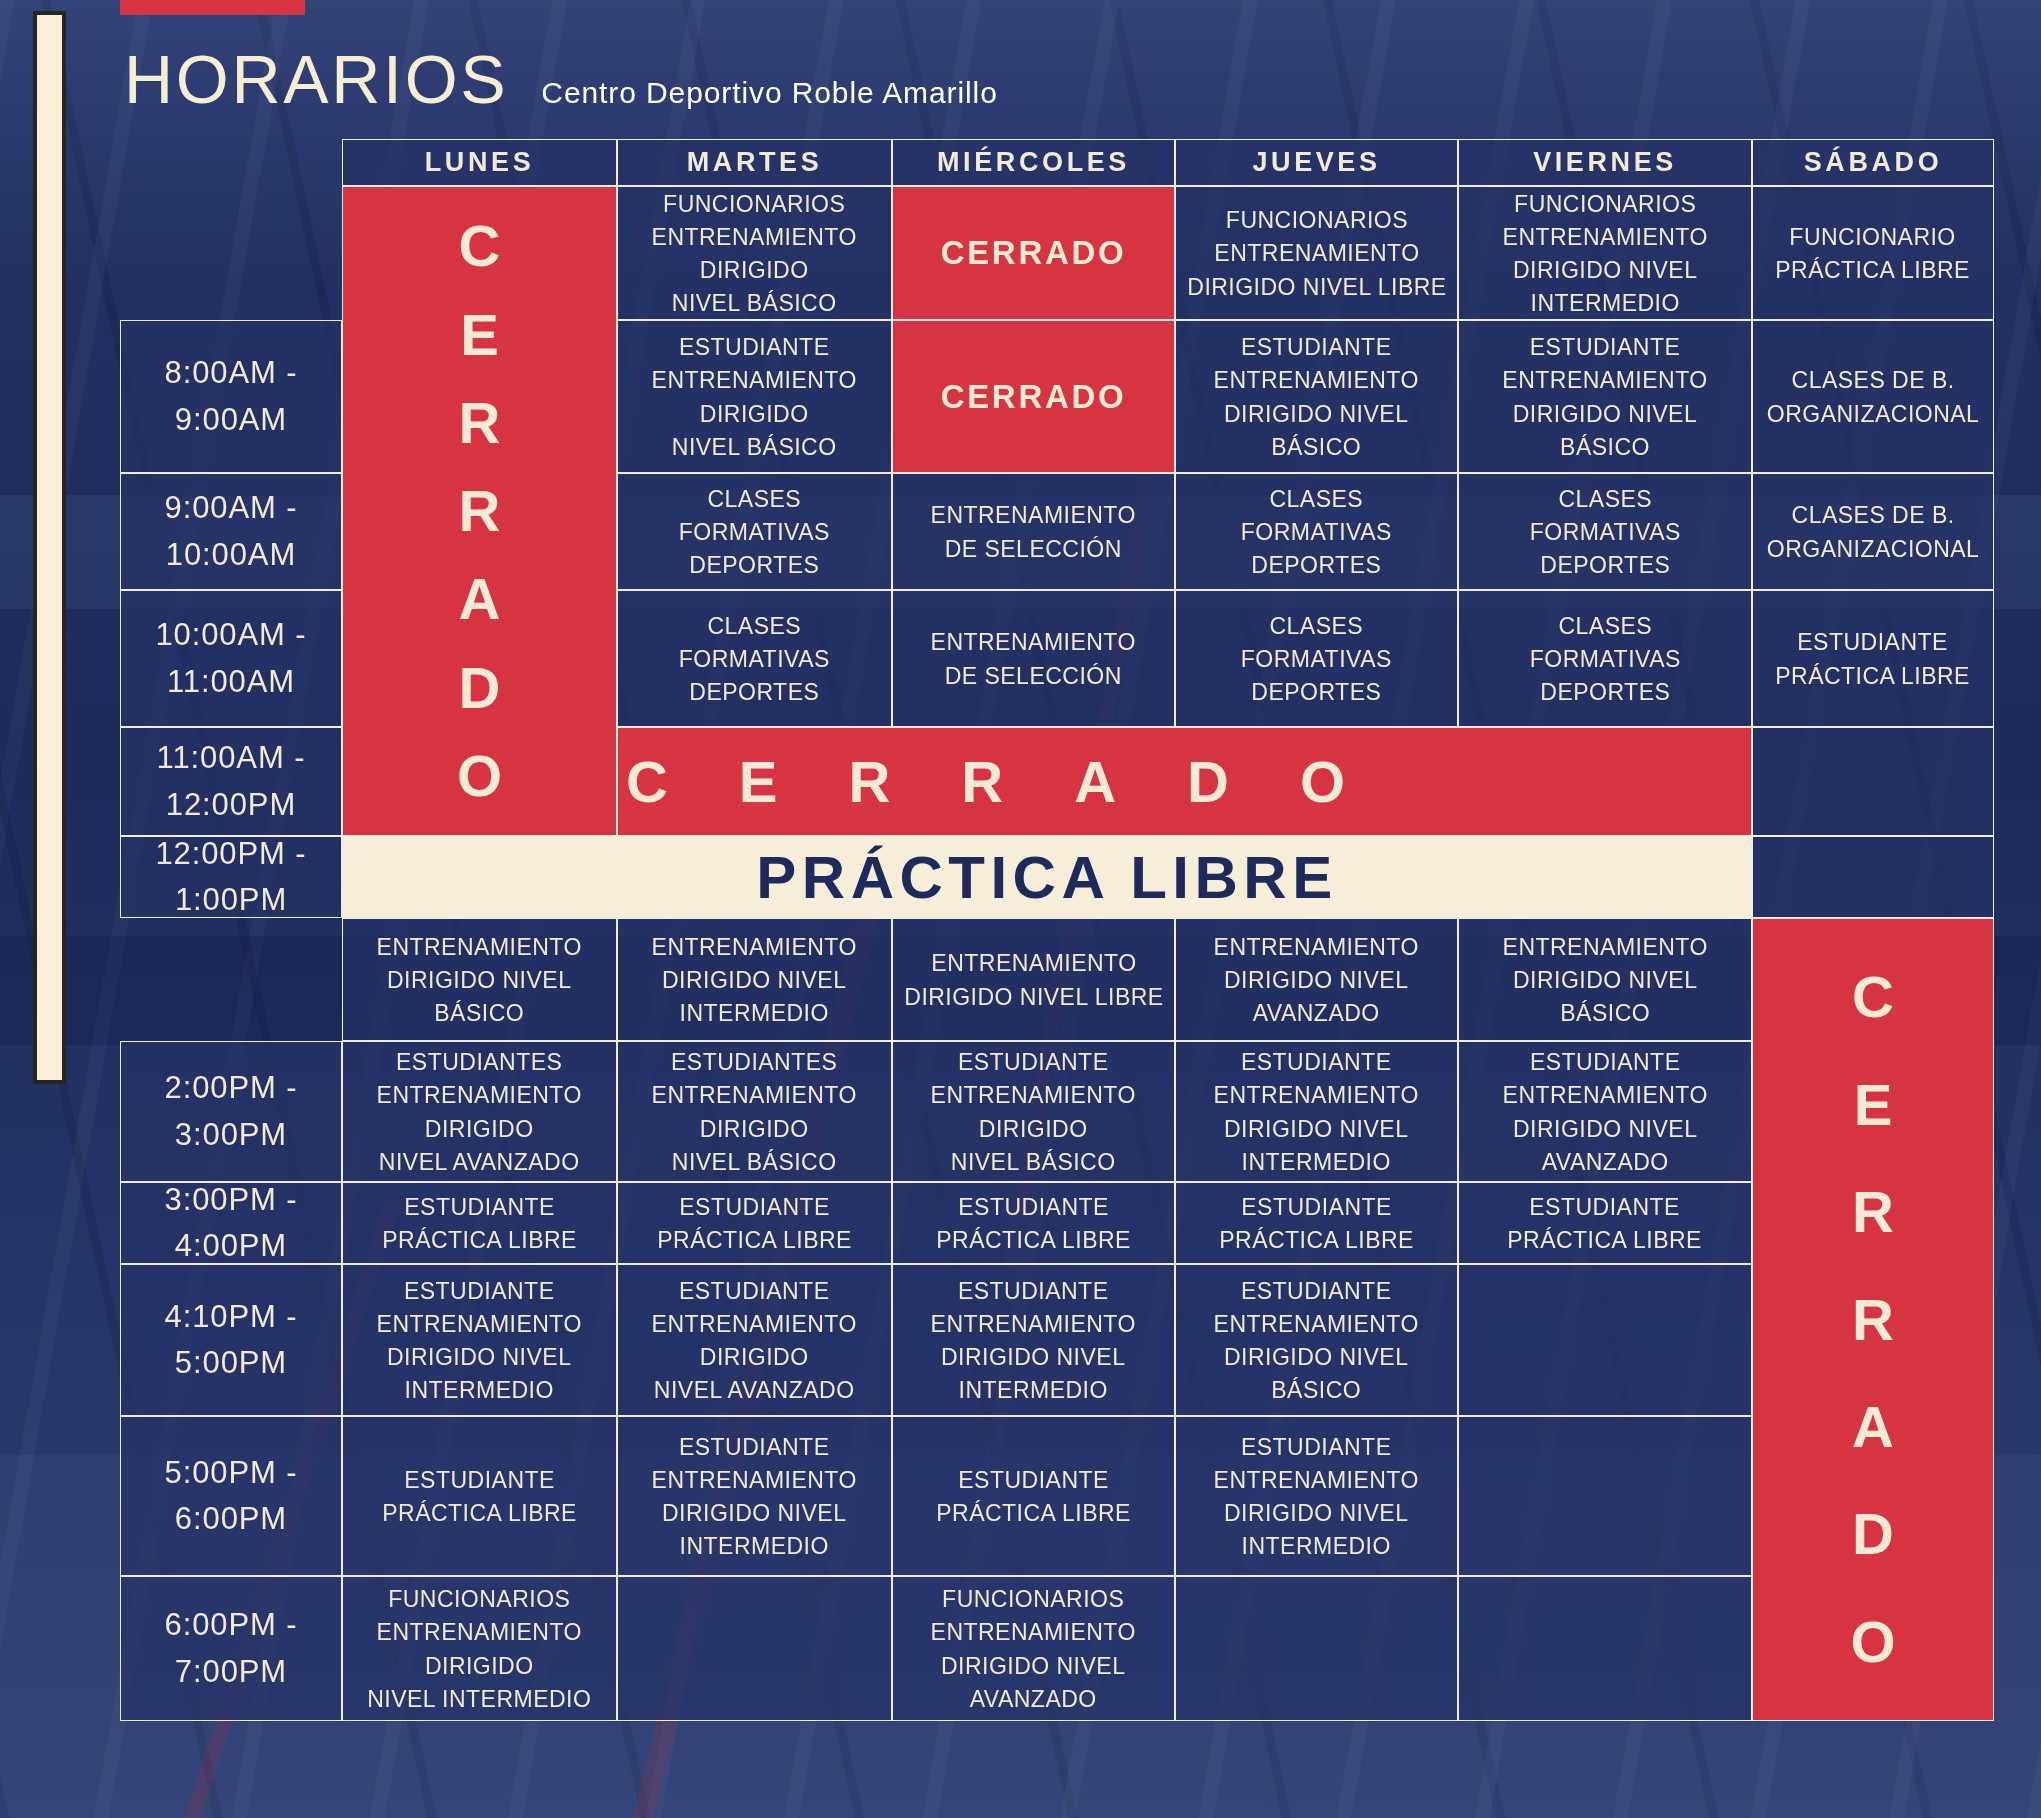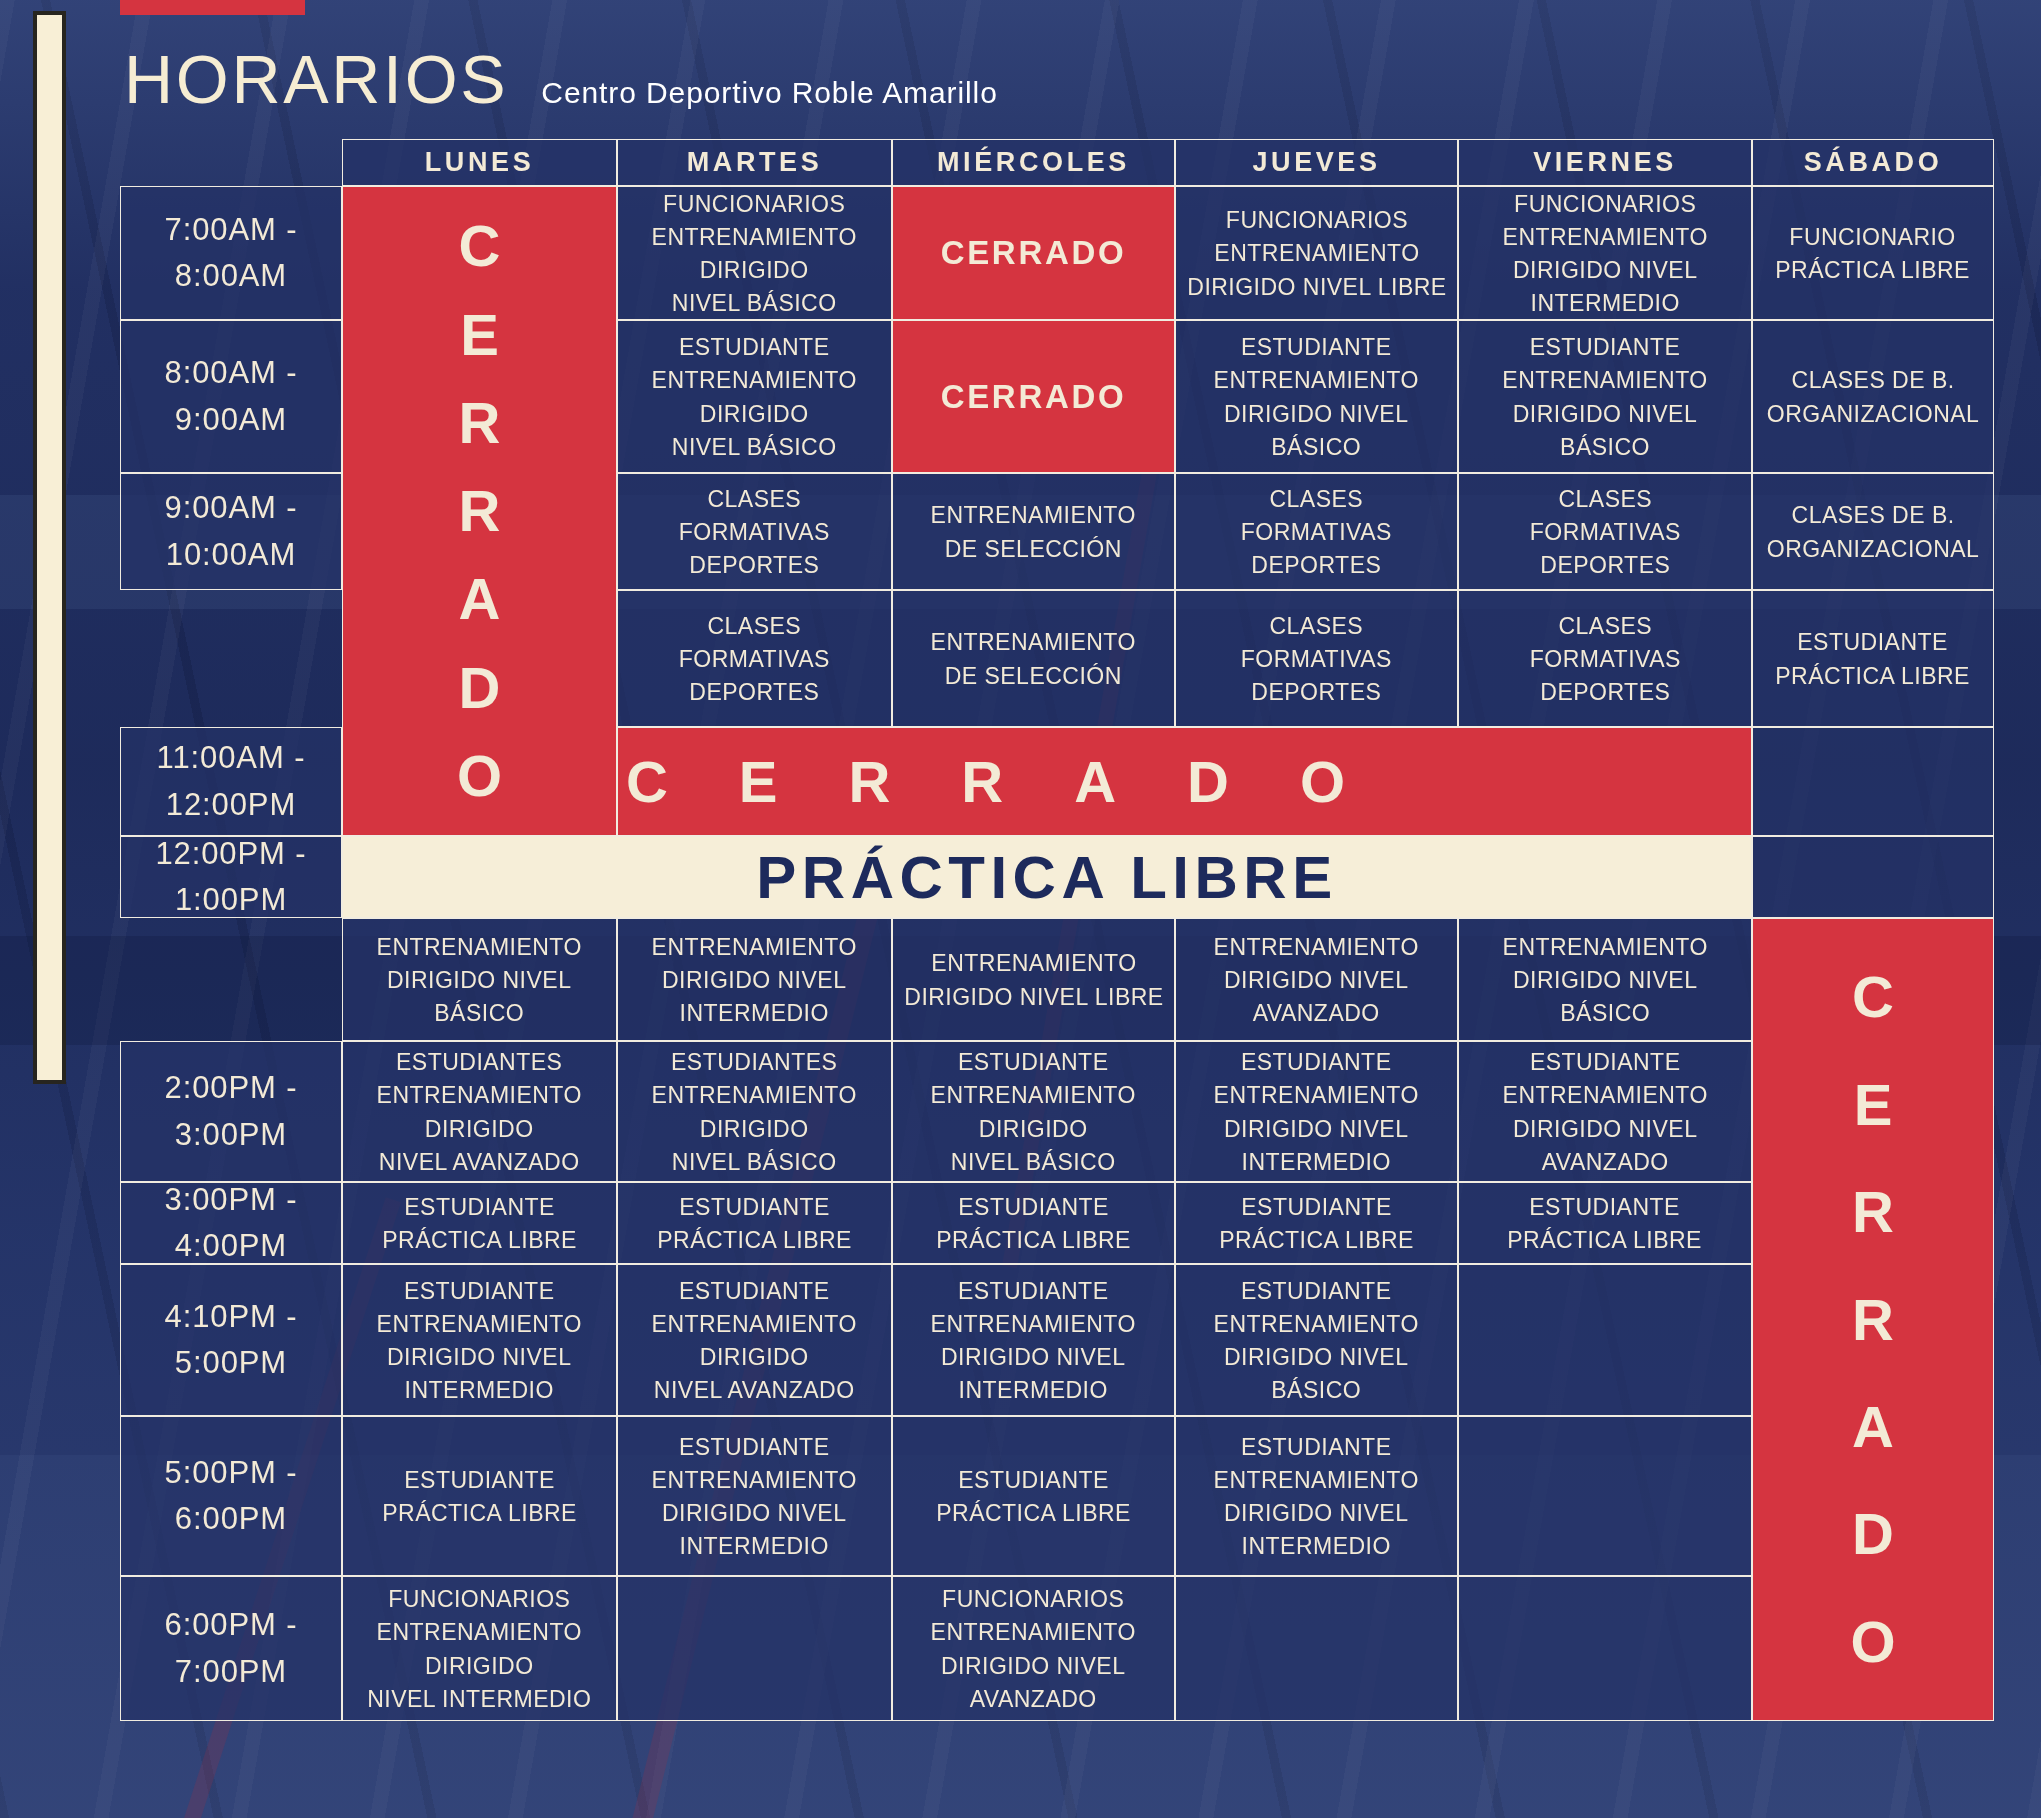"7:00AM -" div.c { html: <div>7:00AM - 8:00AM</div> -> none }
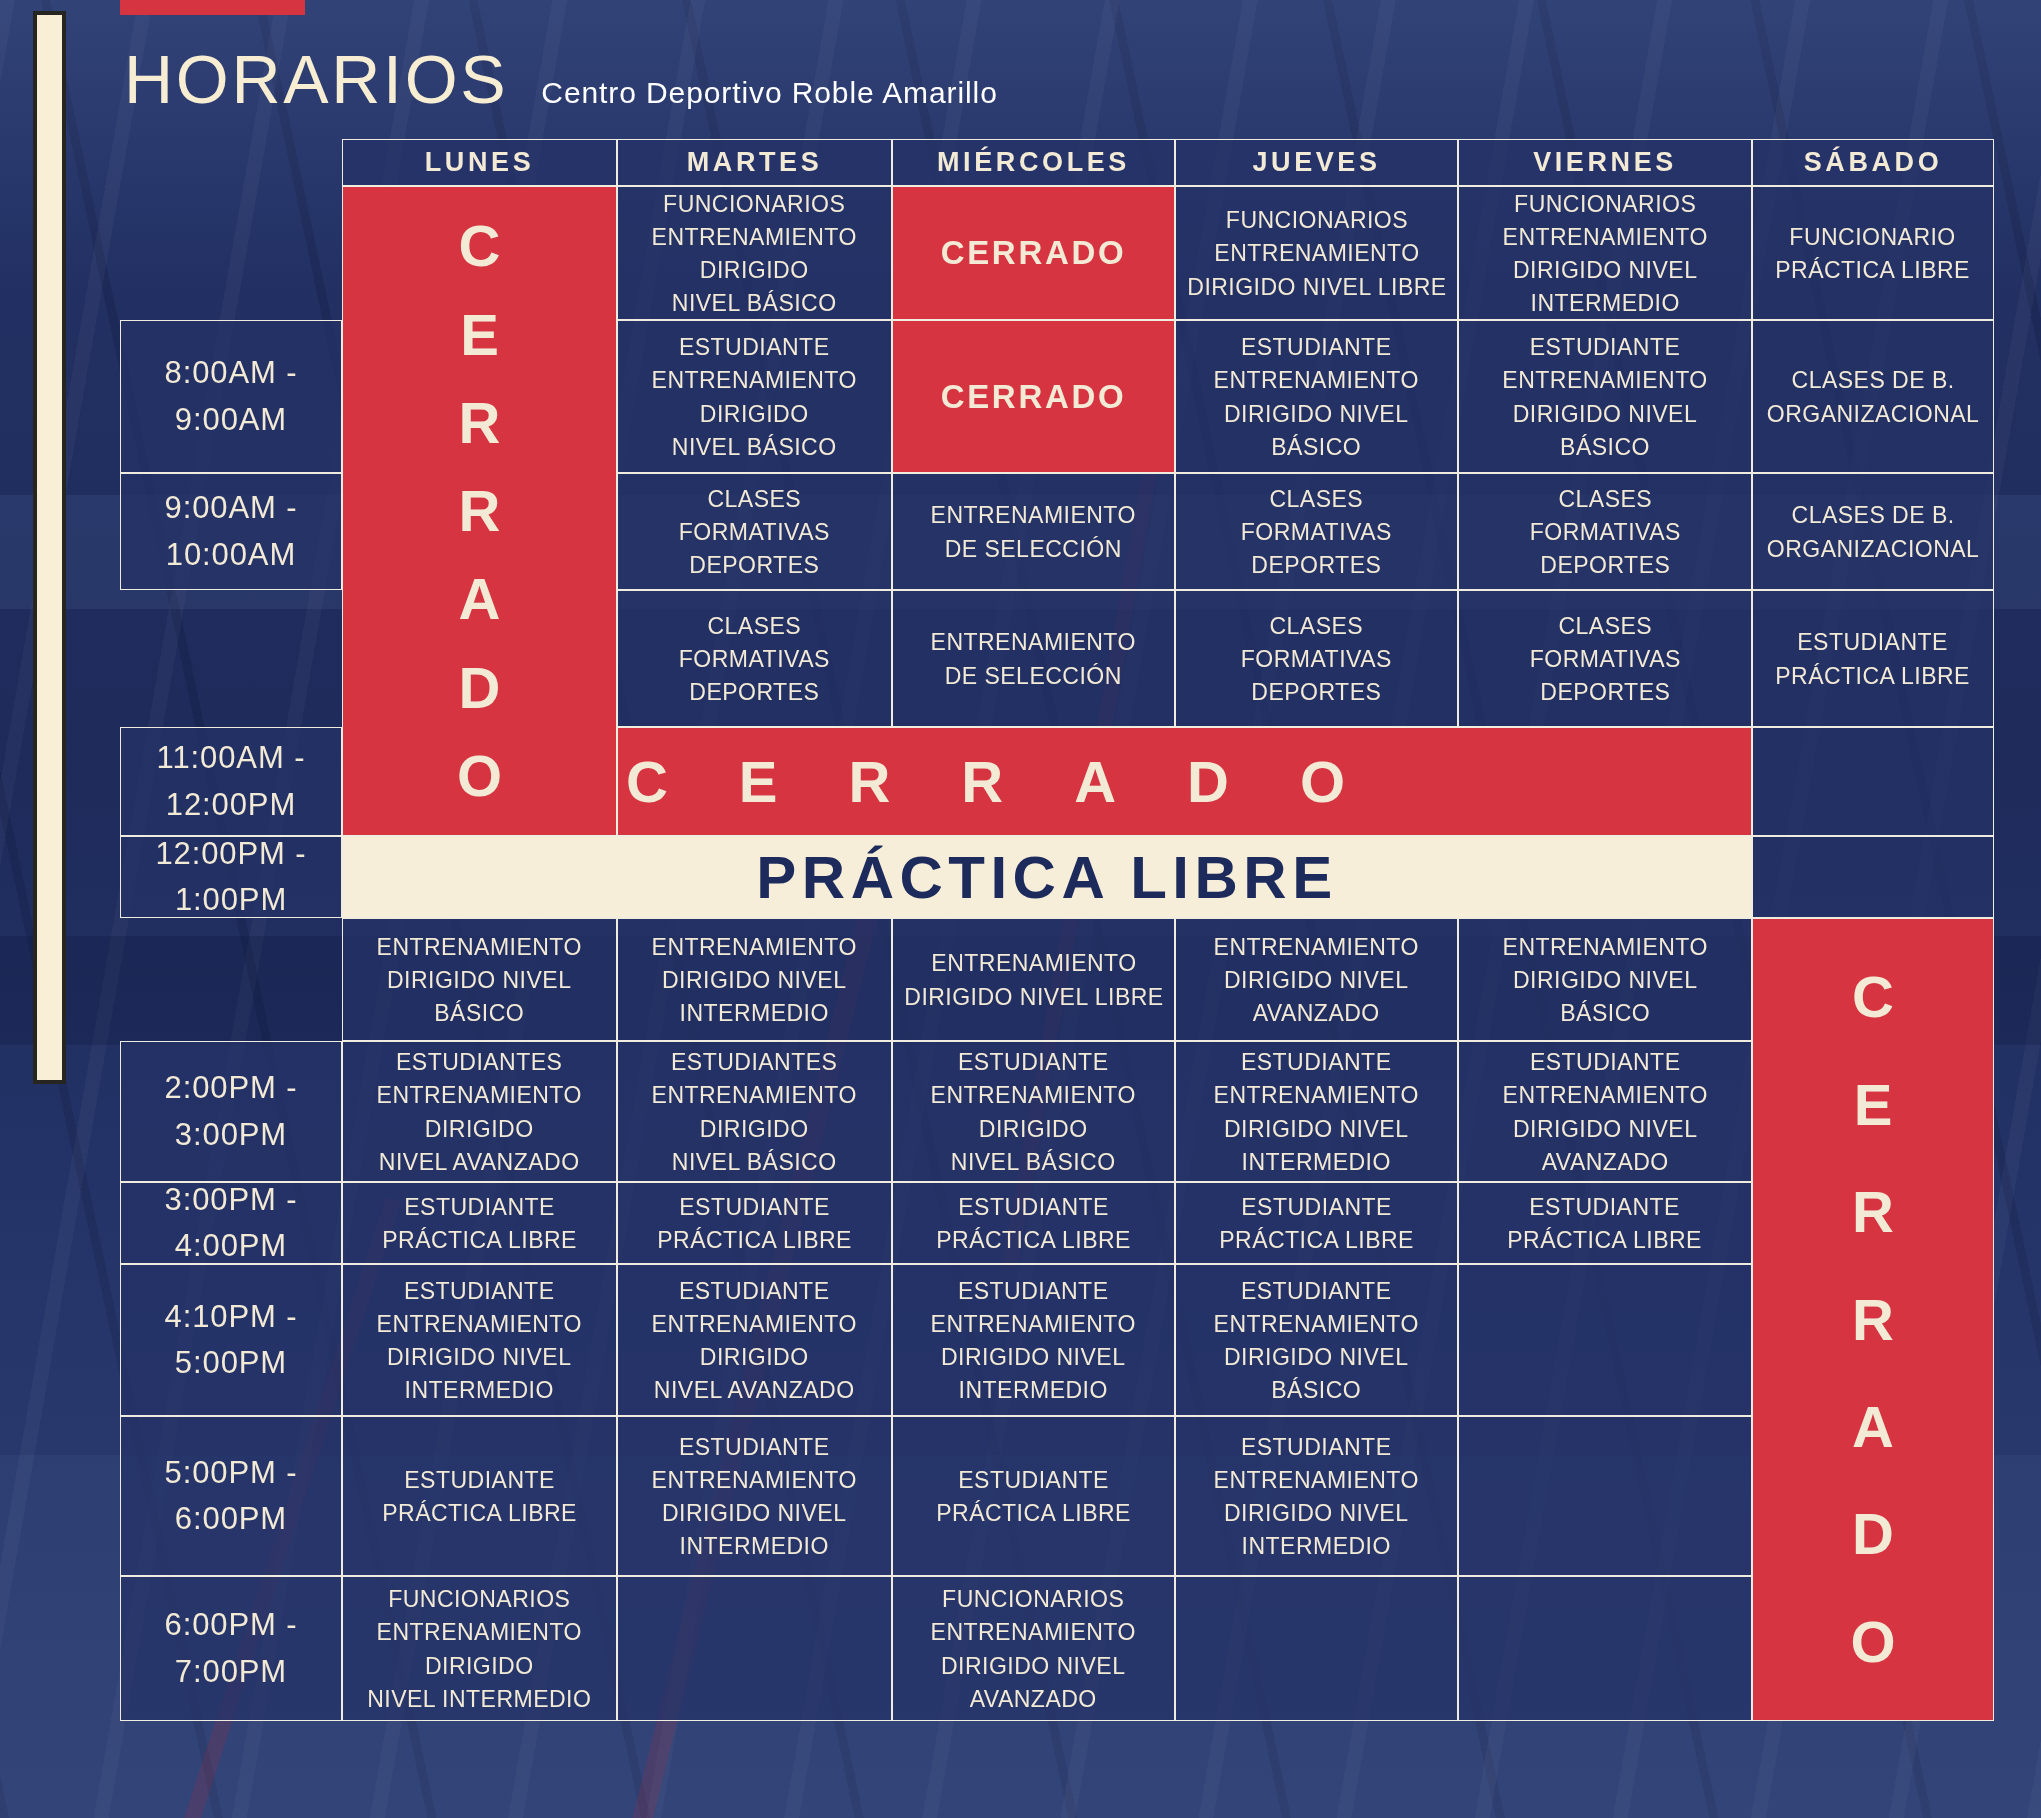"10:00AM -" div.c { html: none -> <div>10:00AM - 11:00AM</div> }
